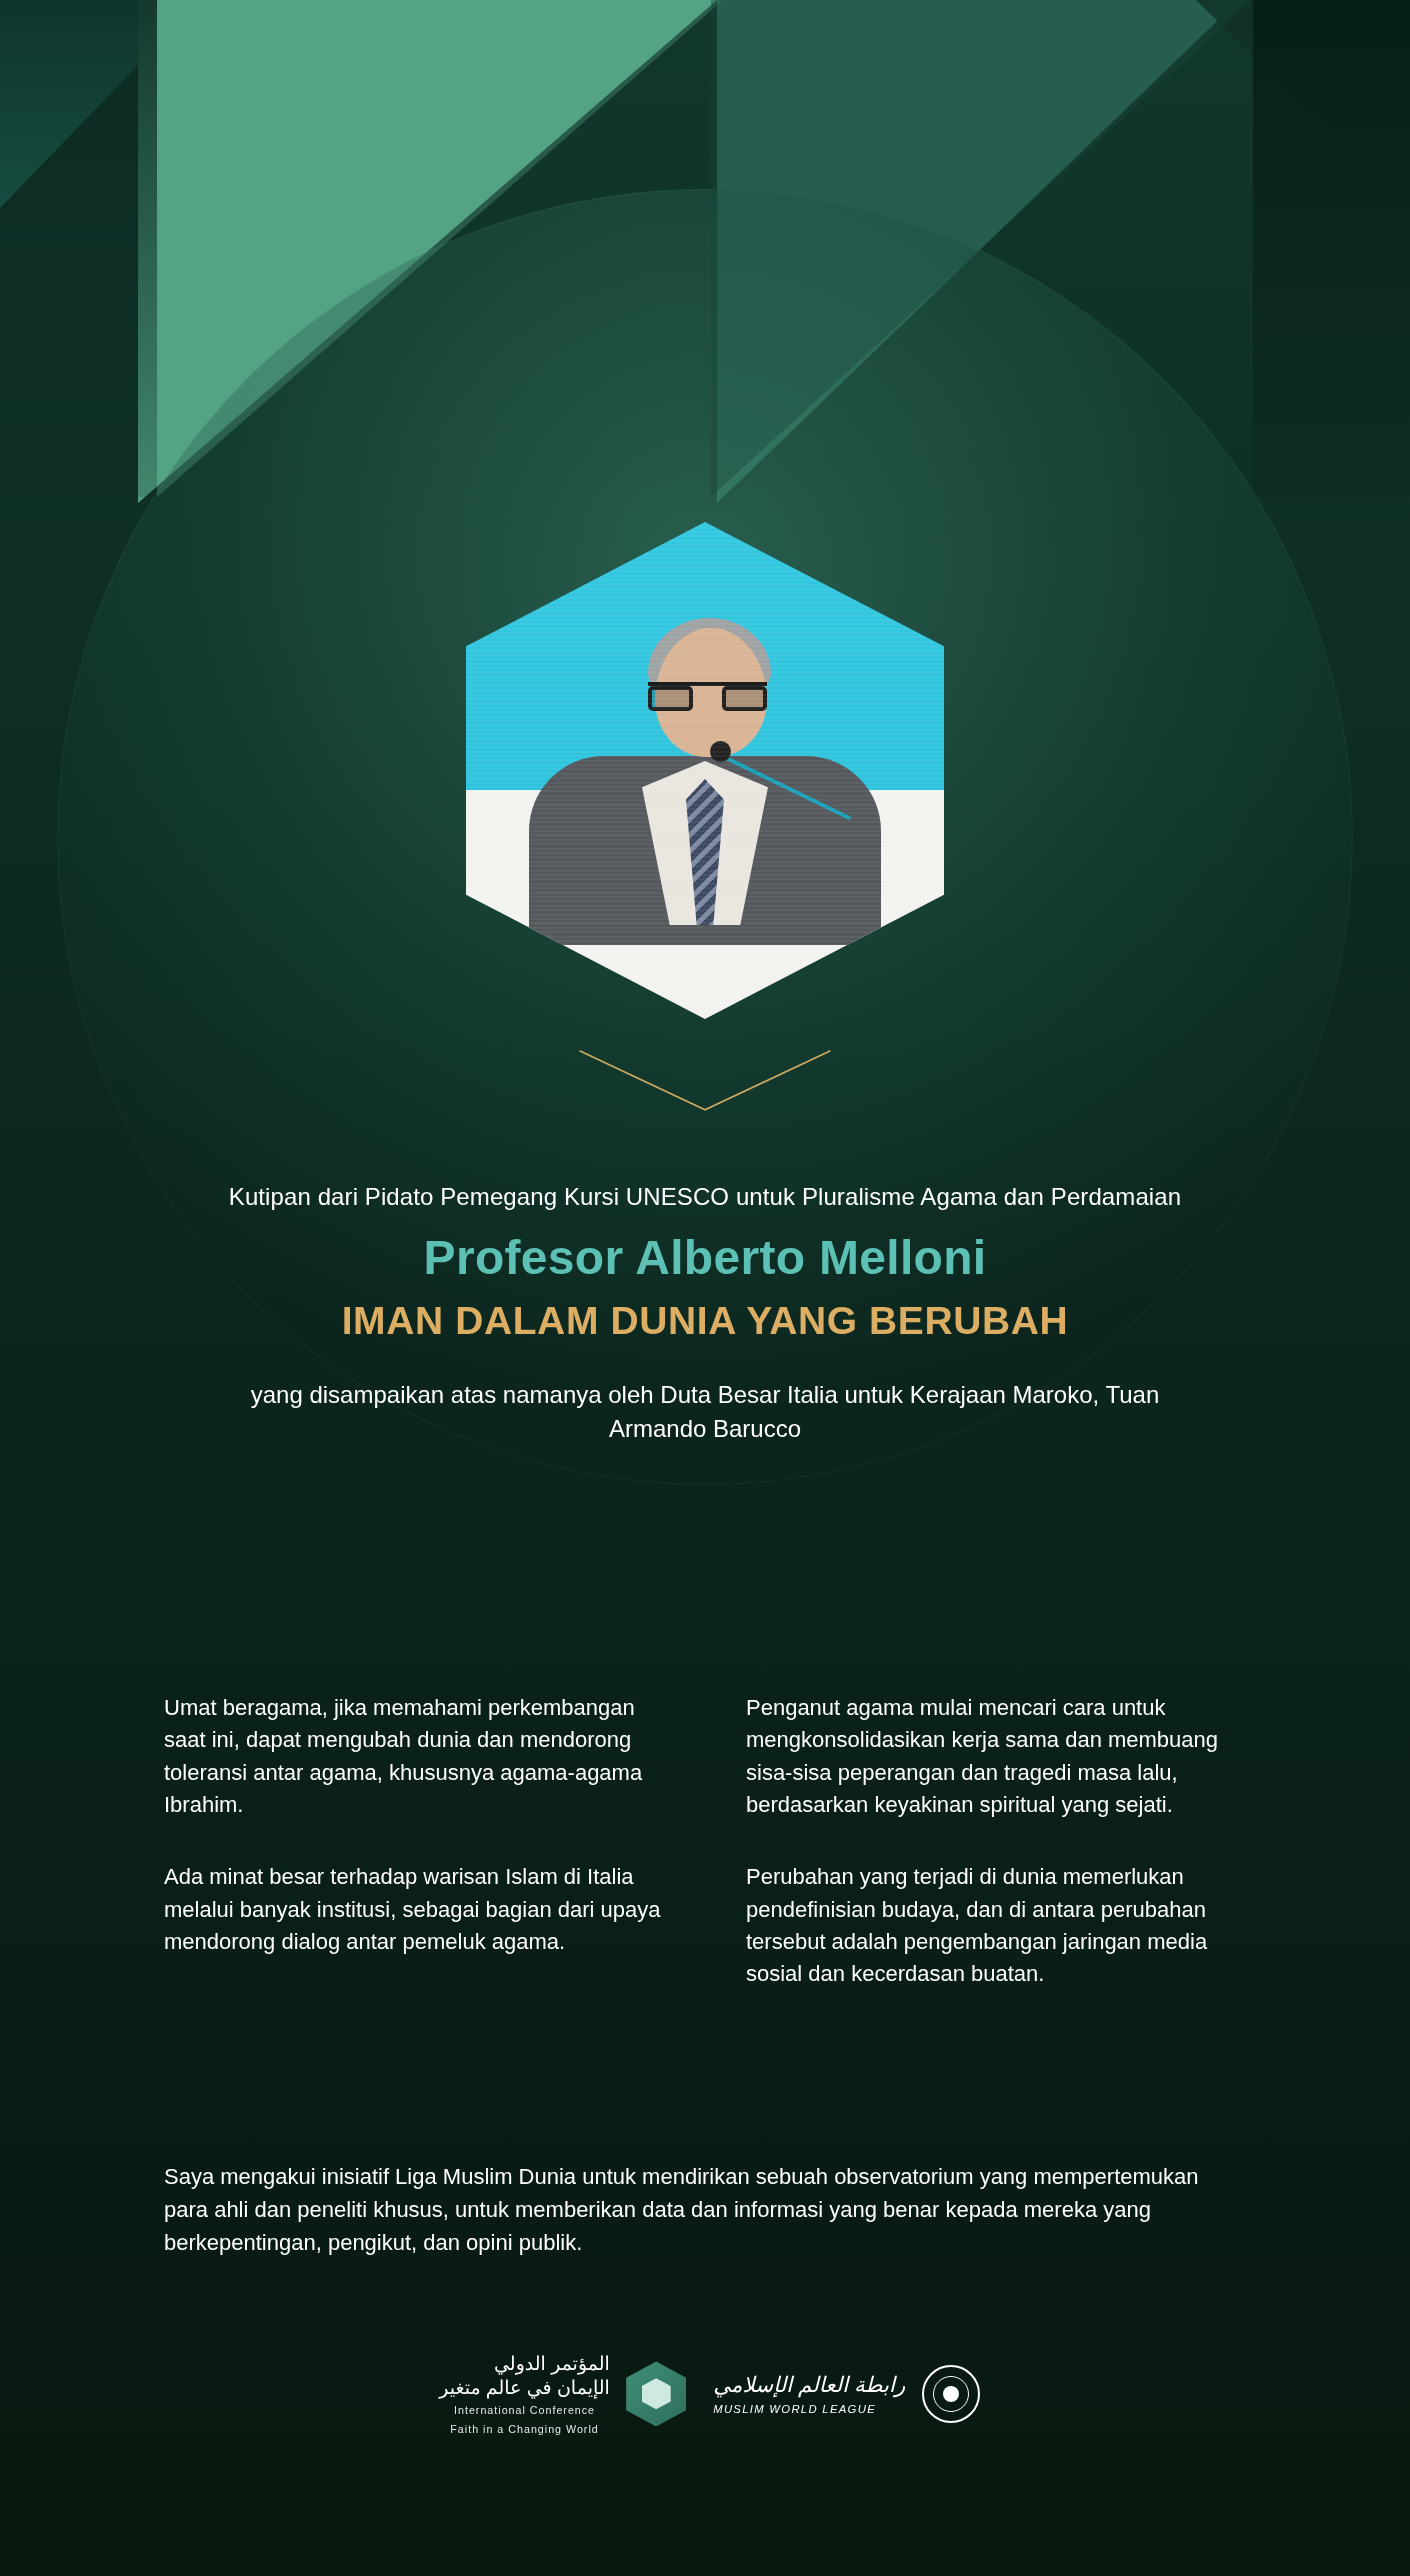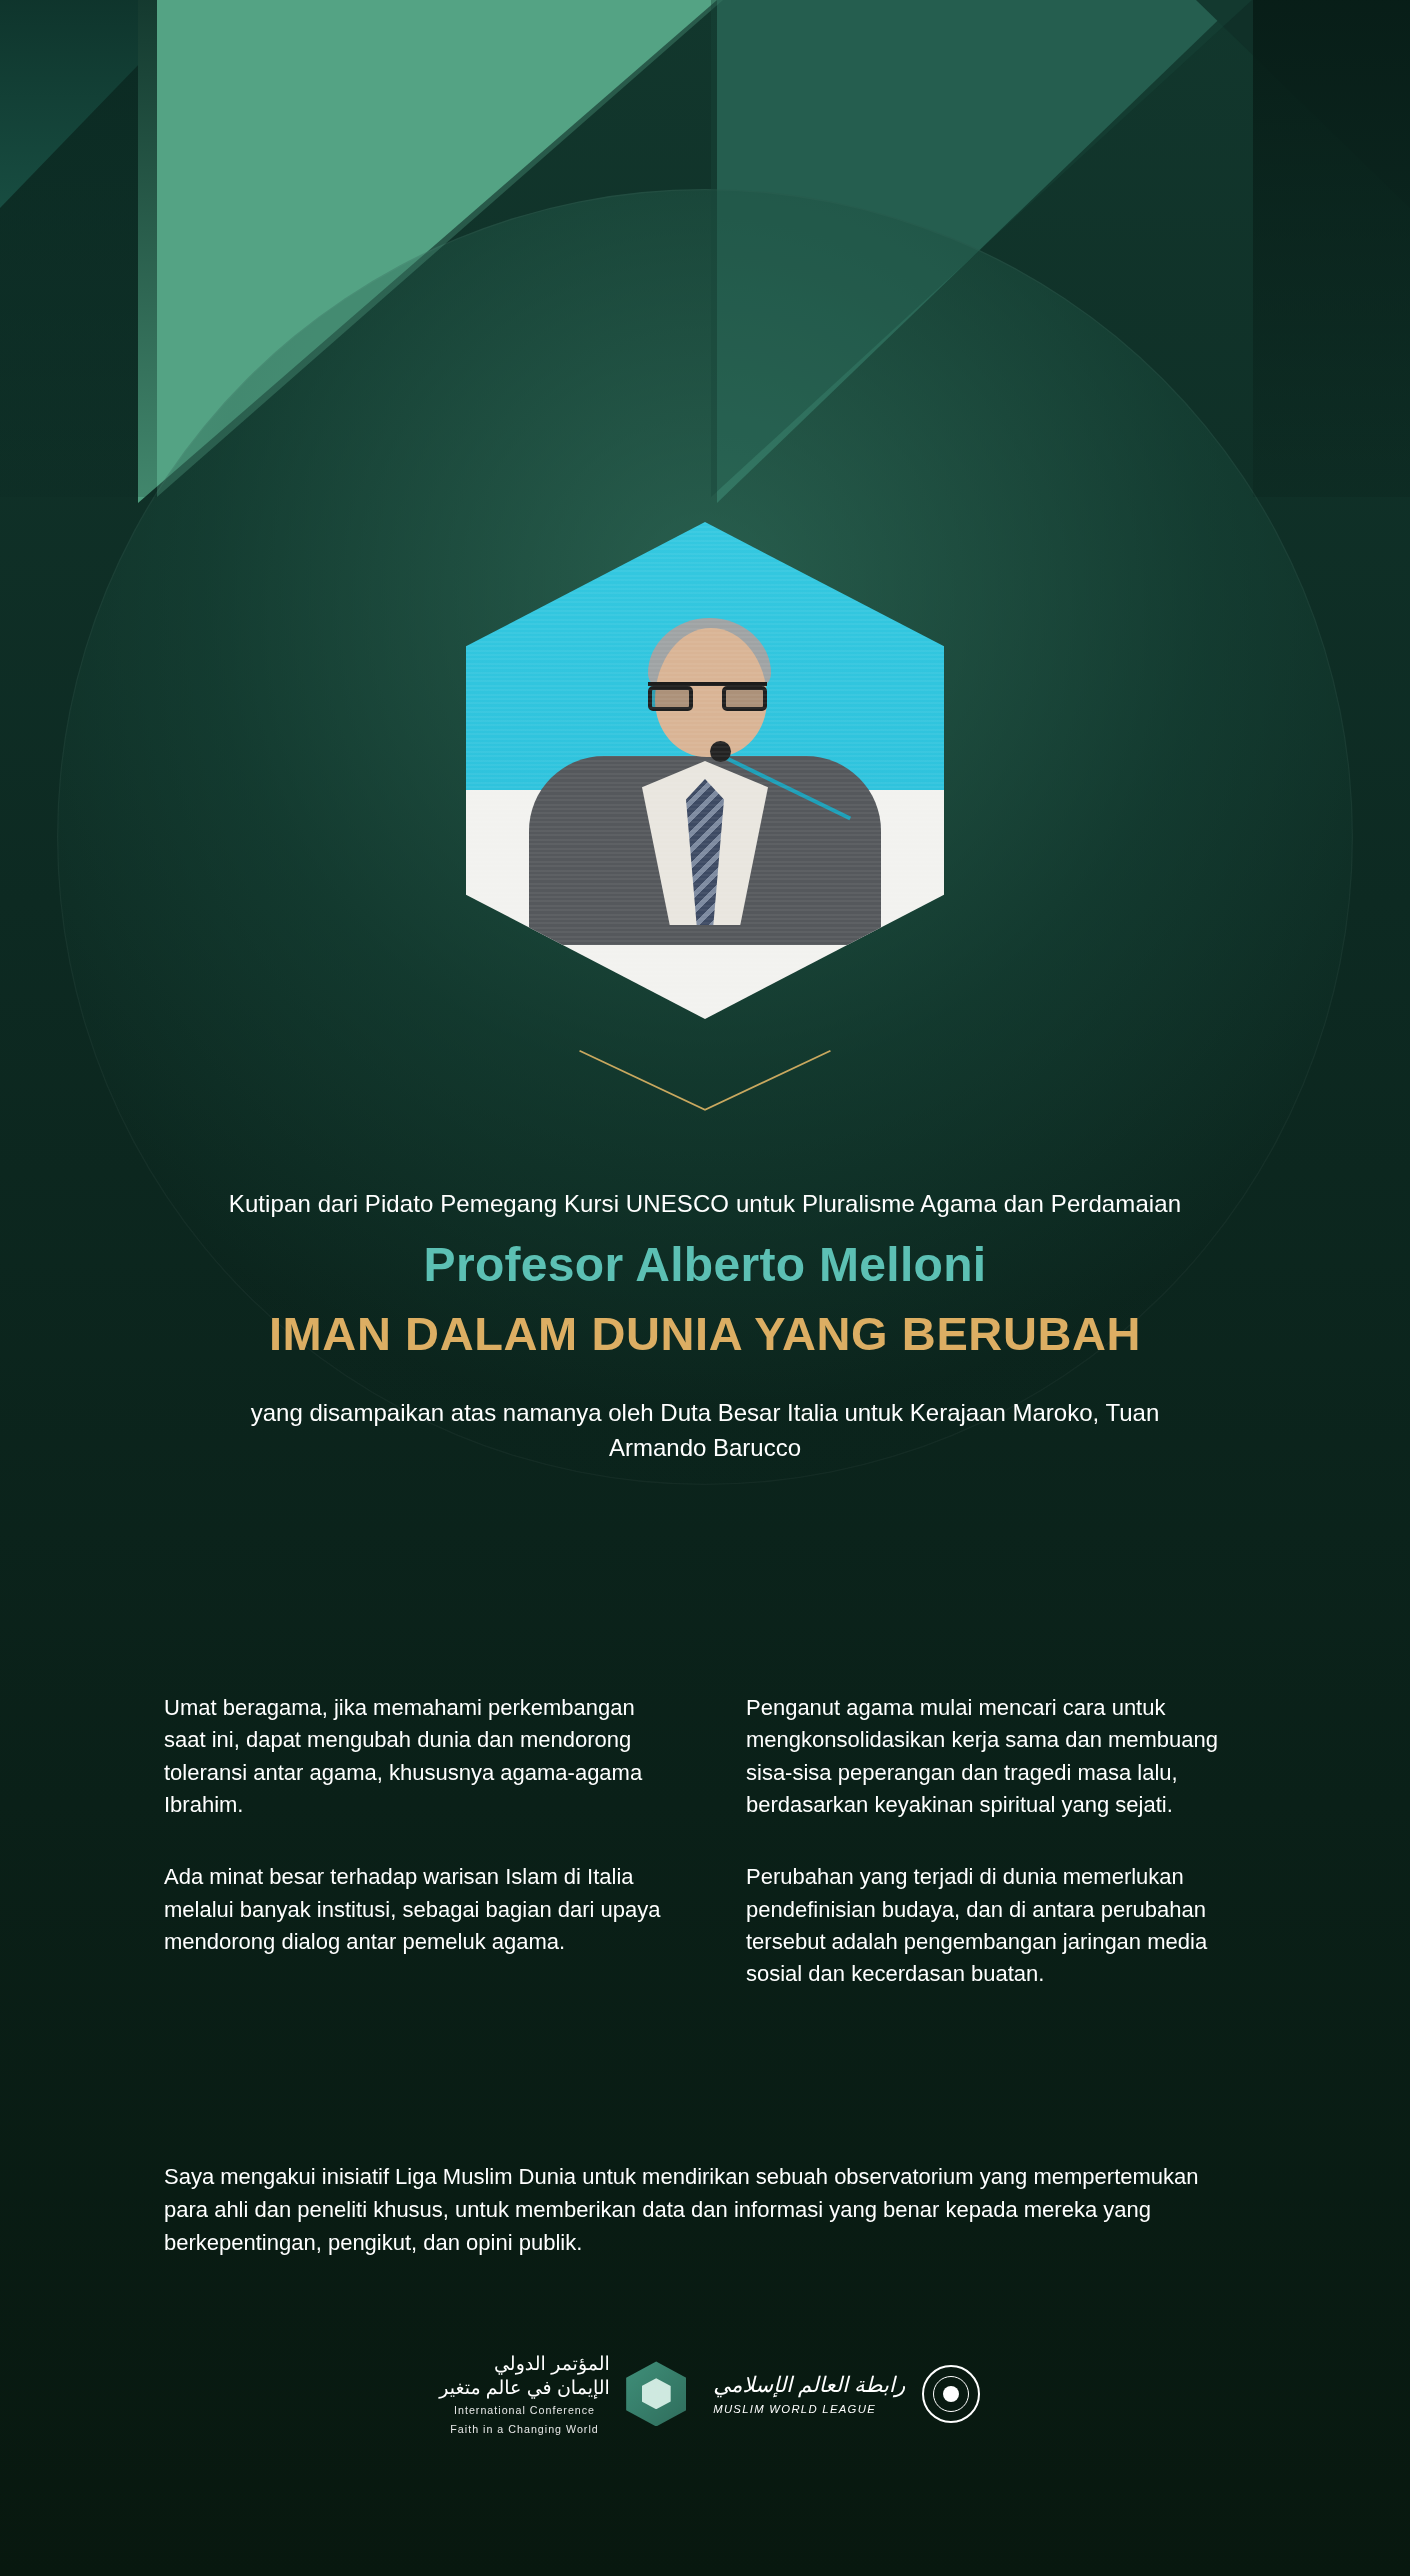"Kutipan dari Pidato Pemegang Kursi" .kicker { margin: 17px auto -> 10px auto }
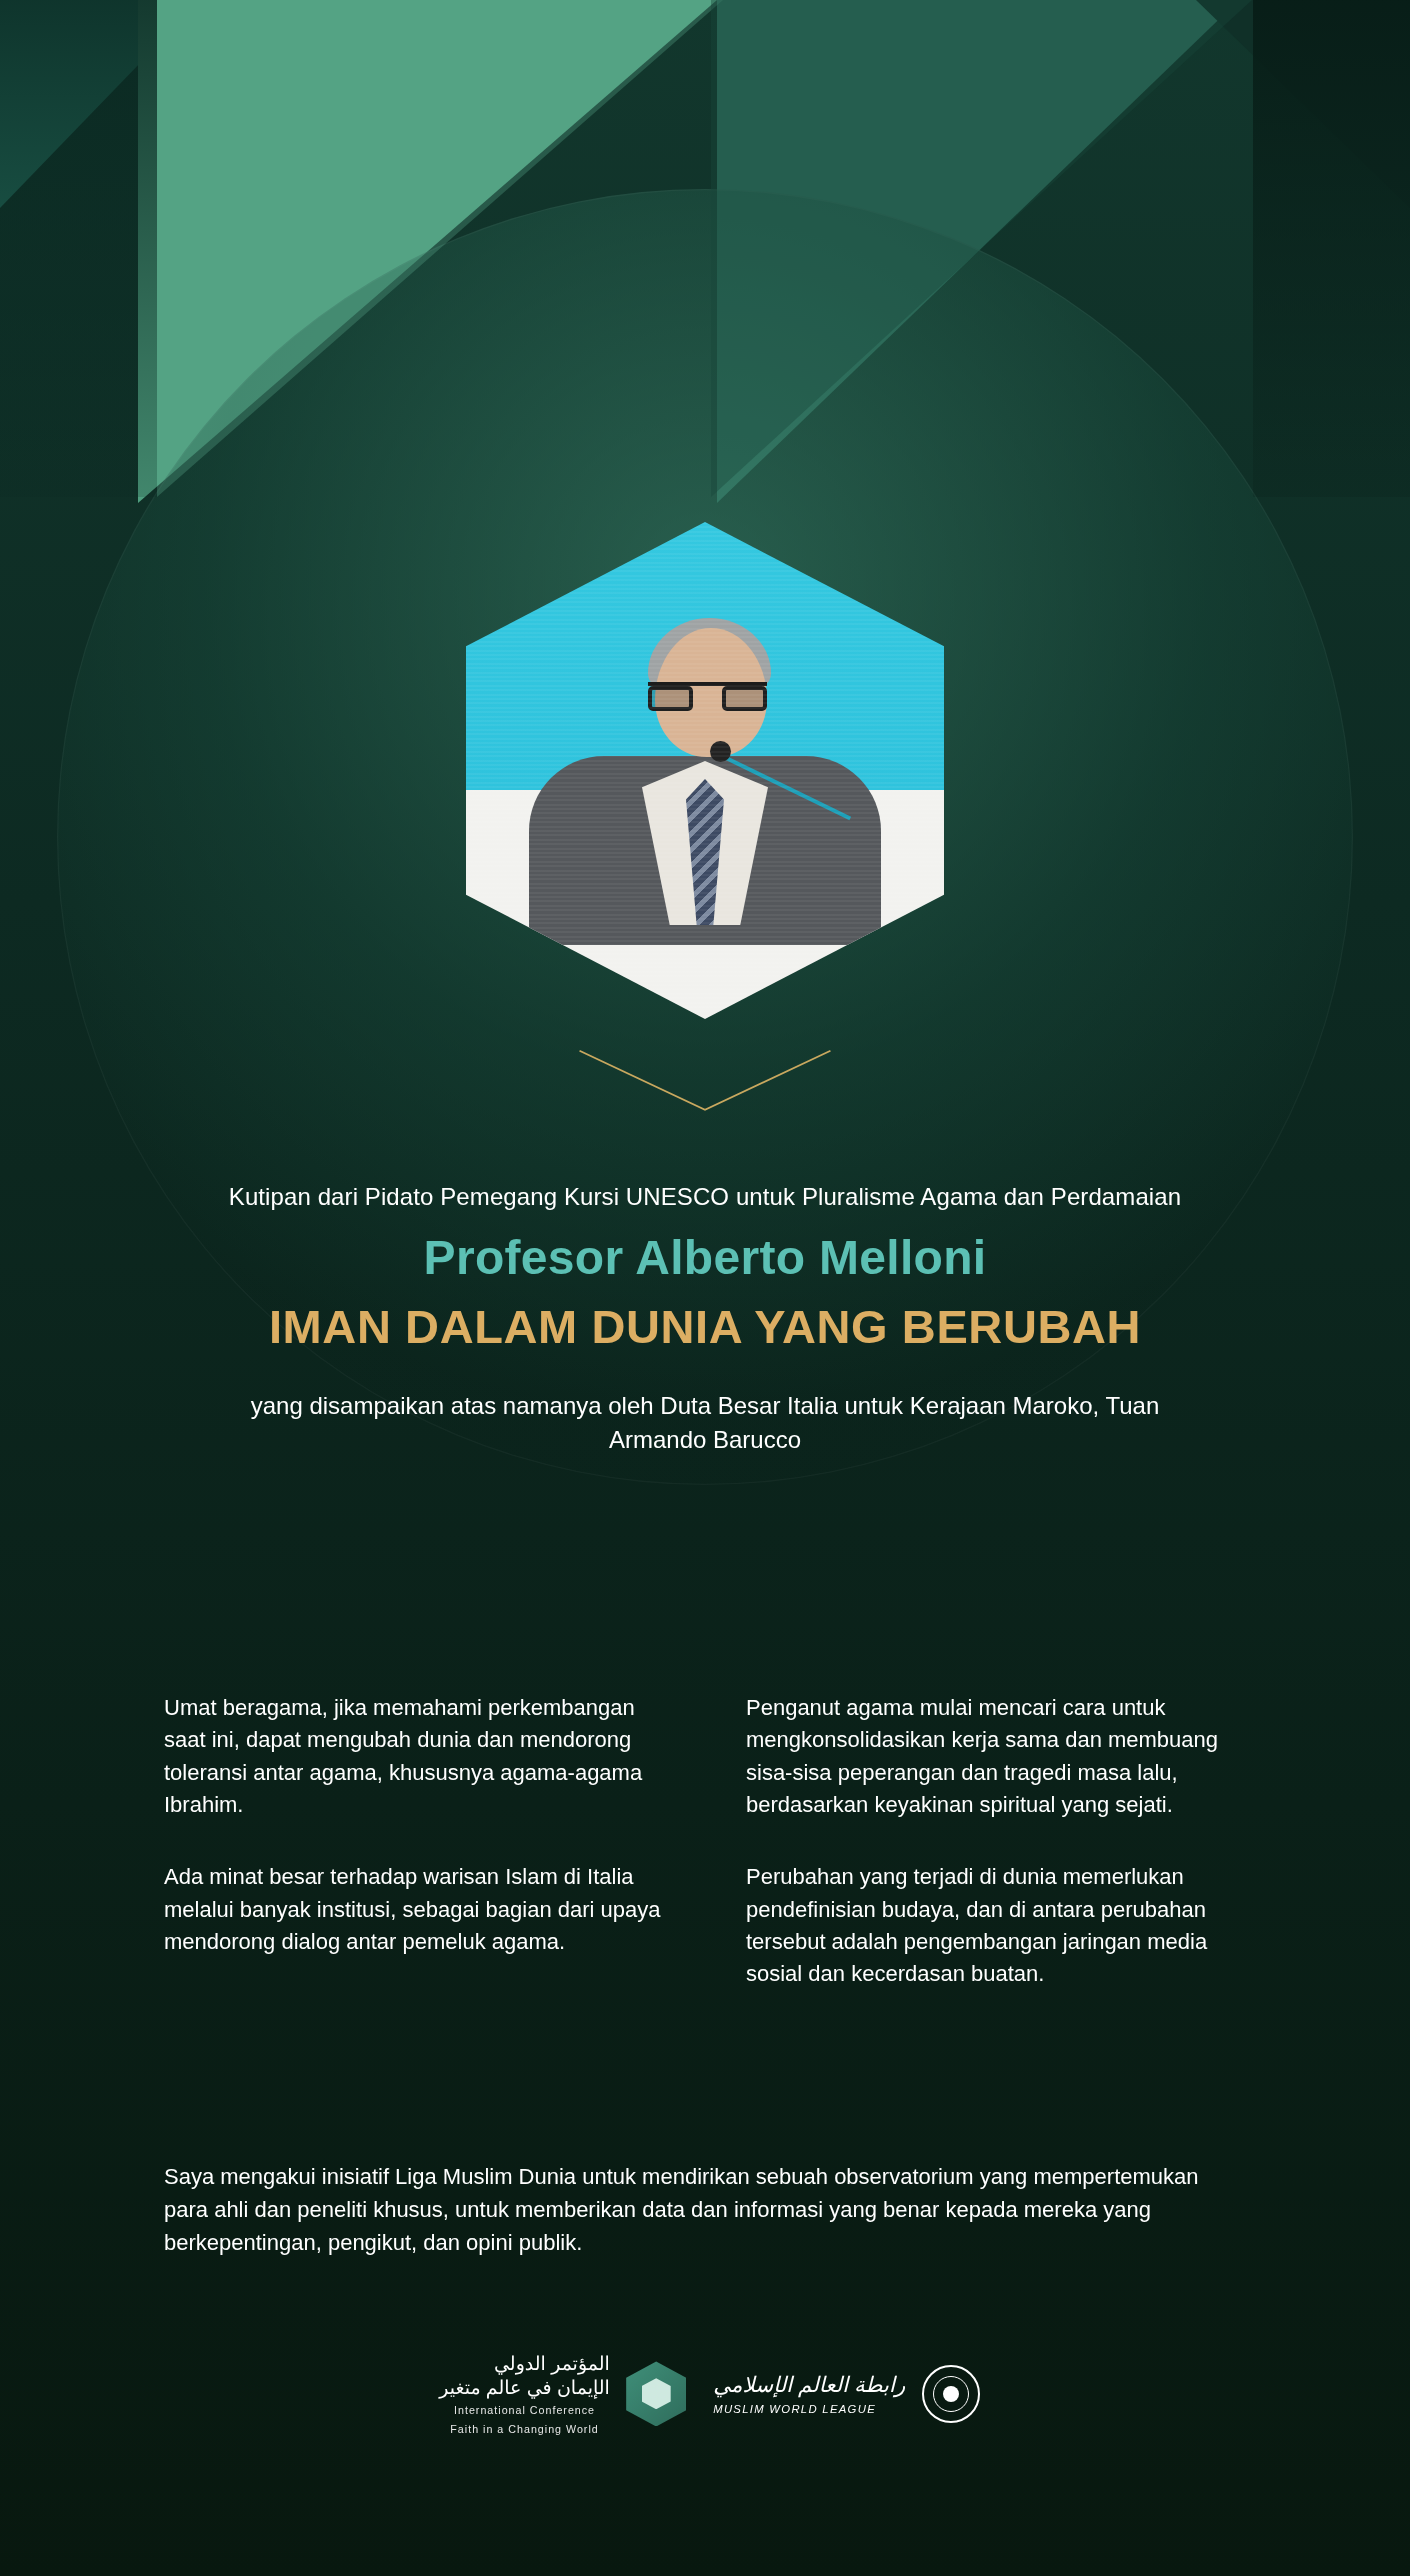"IMAN DALAM DUNIA YANG BERUBAH" .conf-title { font-size: 47px -> 39px }
